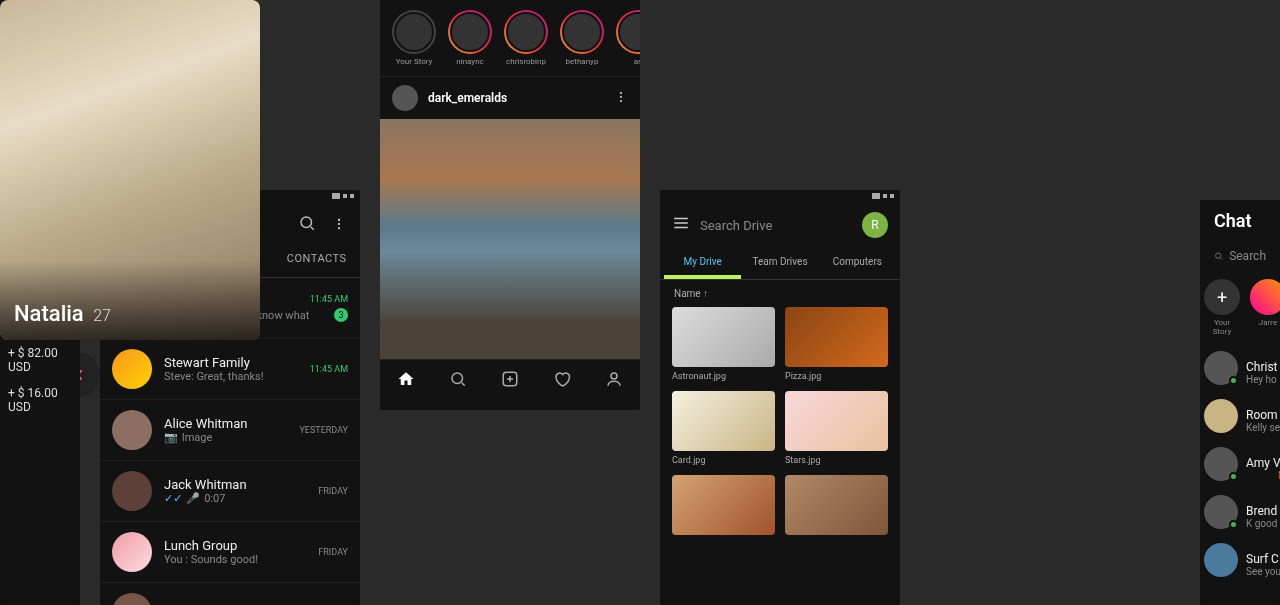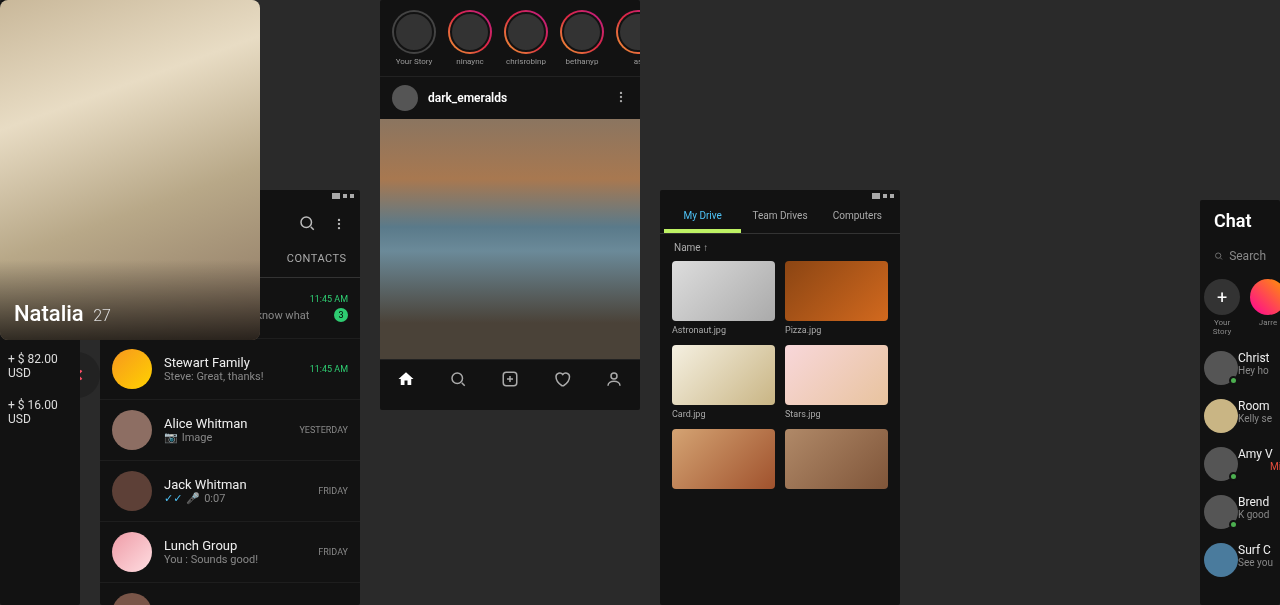"Search Drive" div.topbar { html: none -> <div> <div><svg> <path></path> </svg></div> <div>Search Drive</div> <div>R</div> </div> }
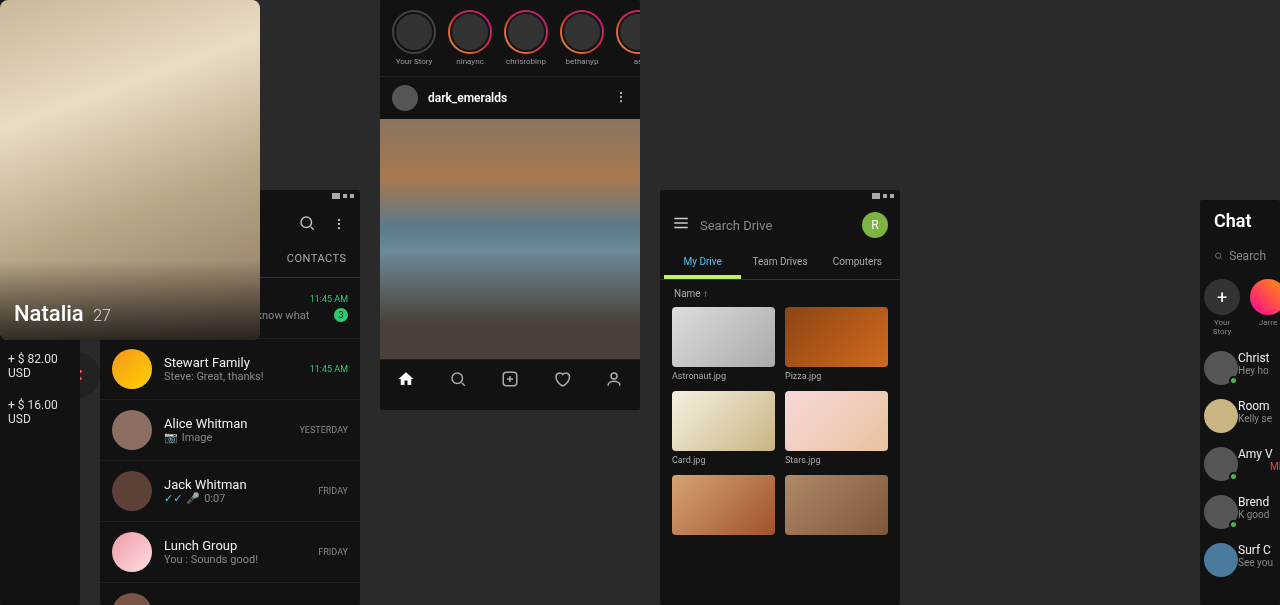"+ $ 82.00 USD" .frag-left .amt { margin-top: 6px -> none }
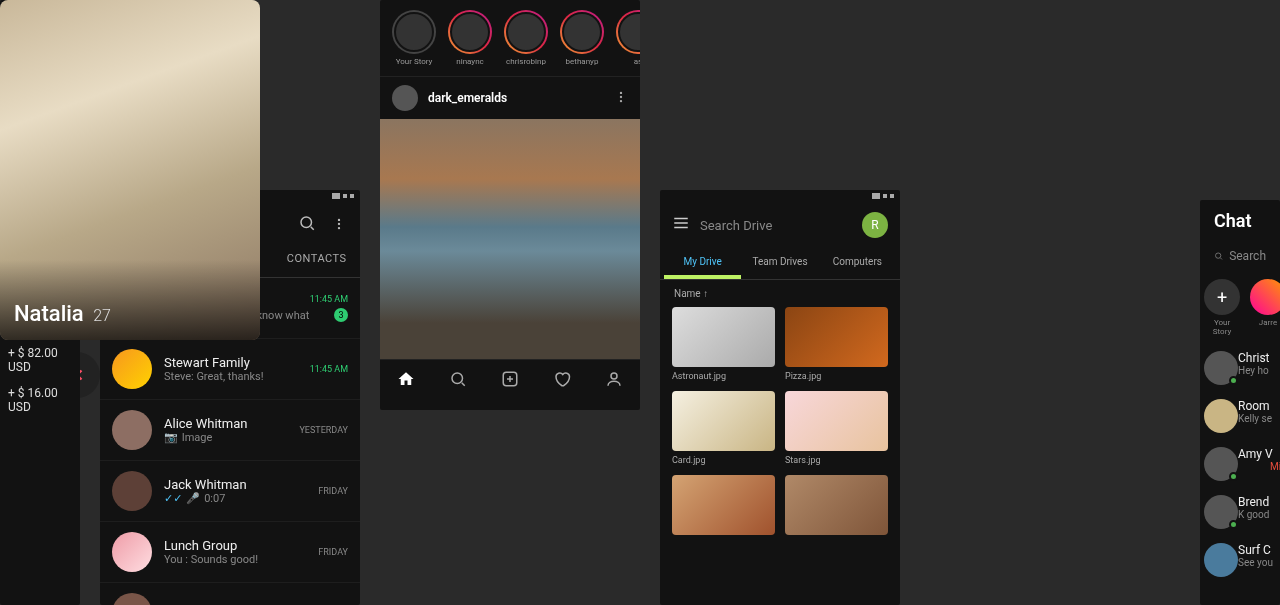"Christ" .ch .crow { align-items: flex-start -> flex-end; gap: 0 -> 8px }
